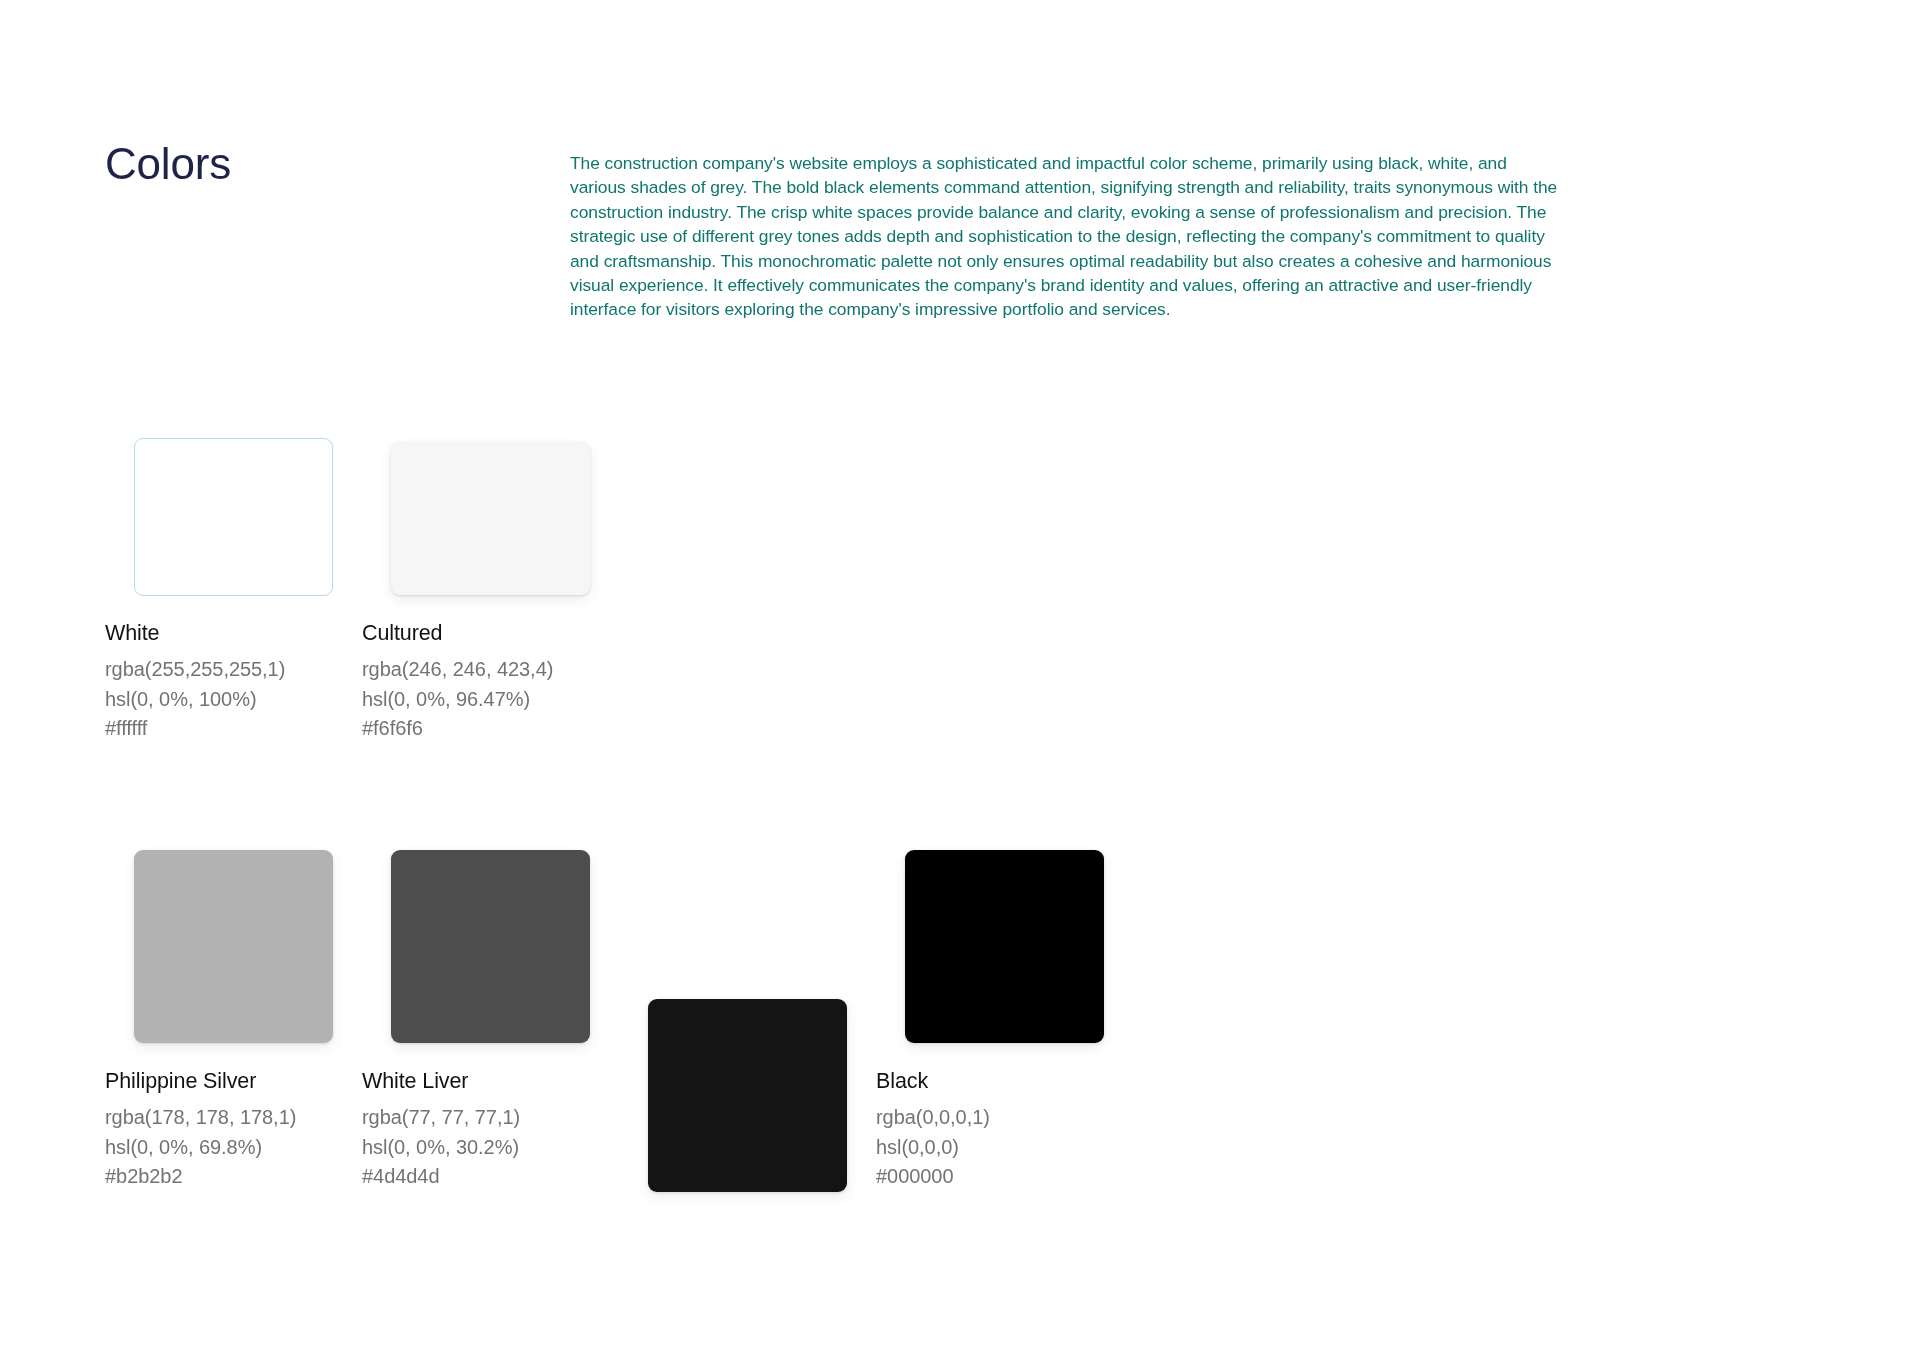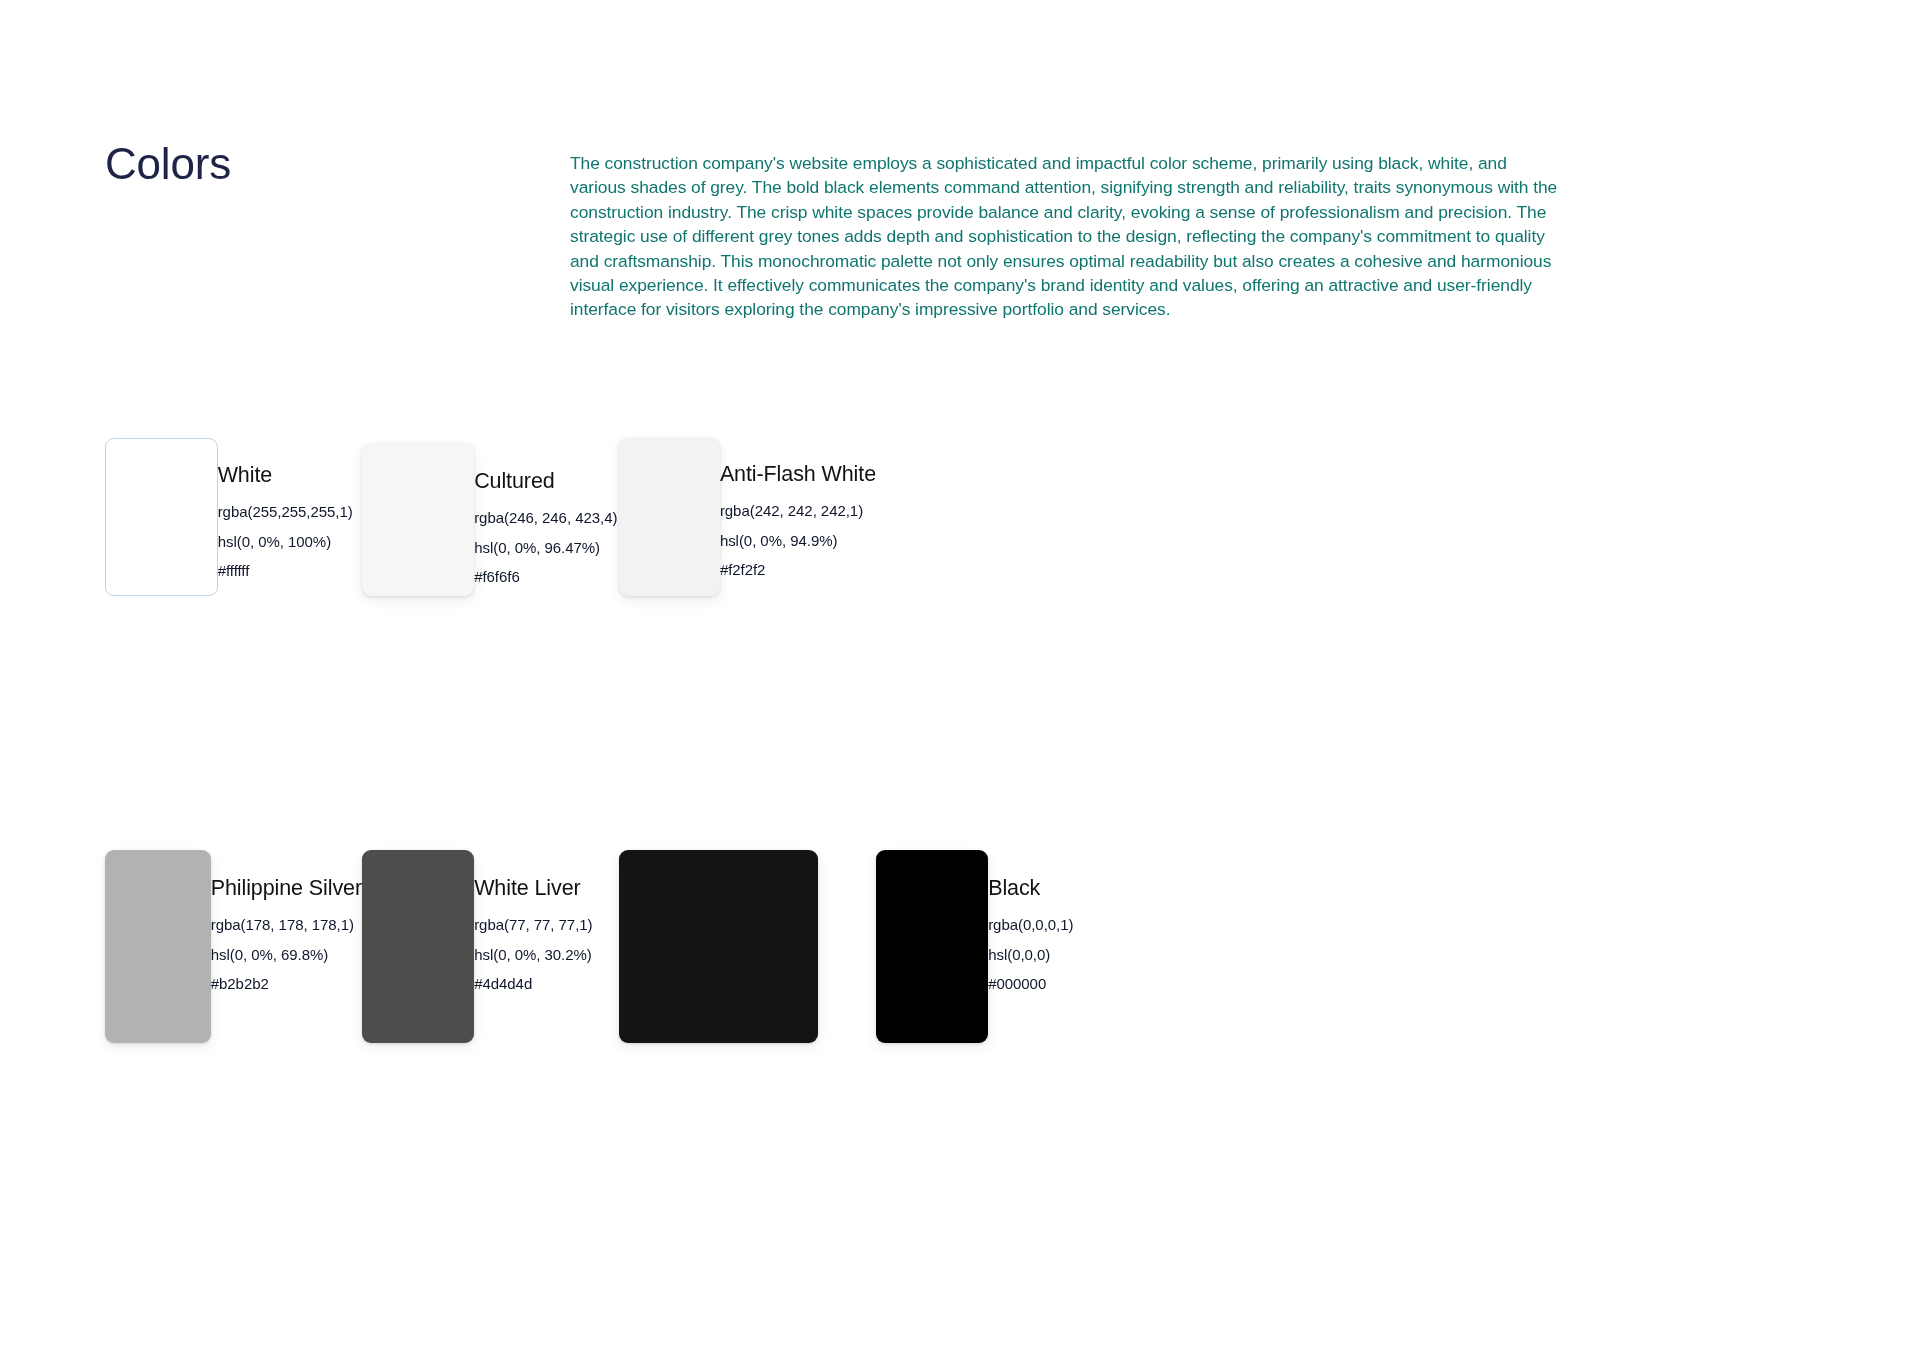"White" .swatch-cell { align-items: flex-start -> center; flex-direction: row -> column }
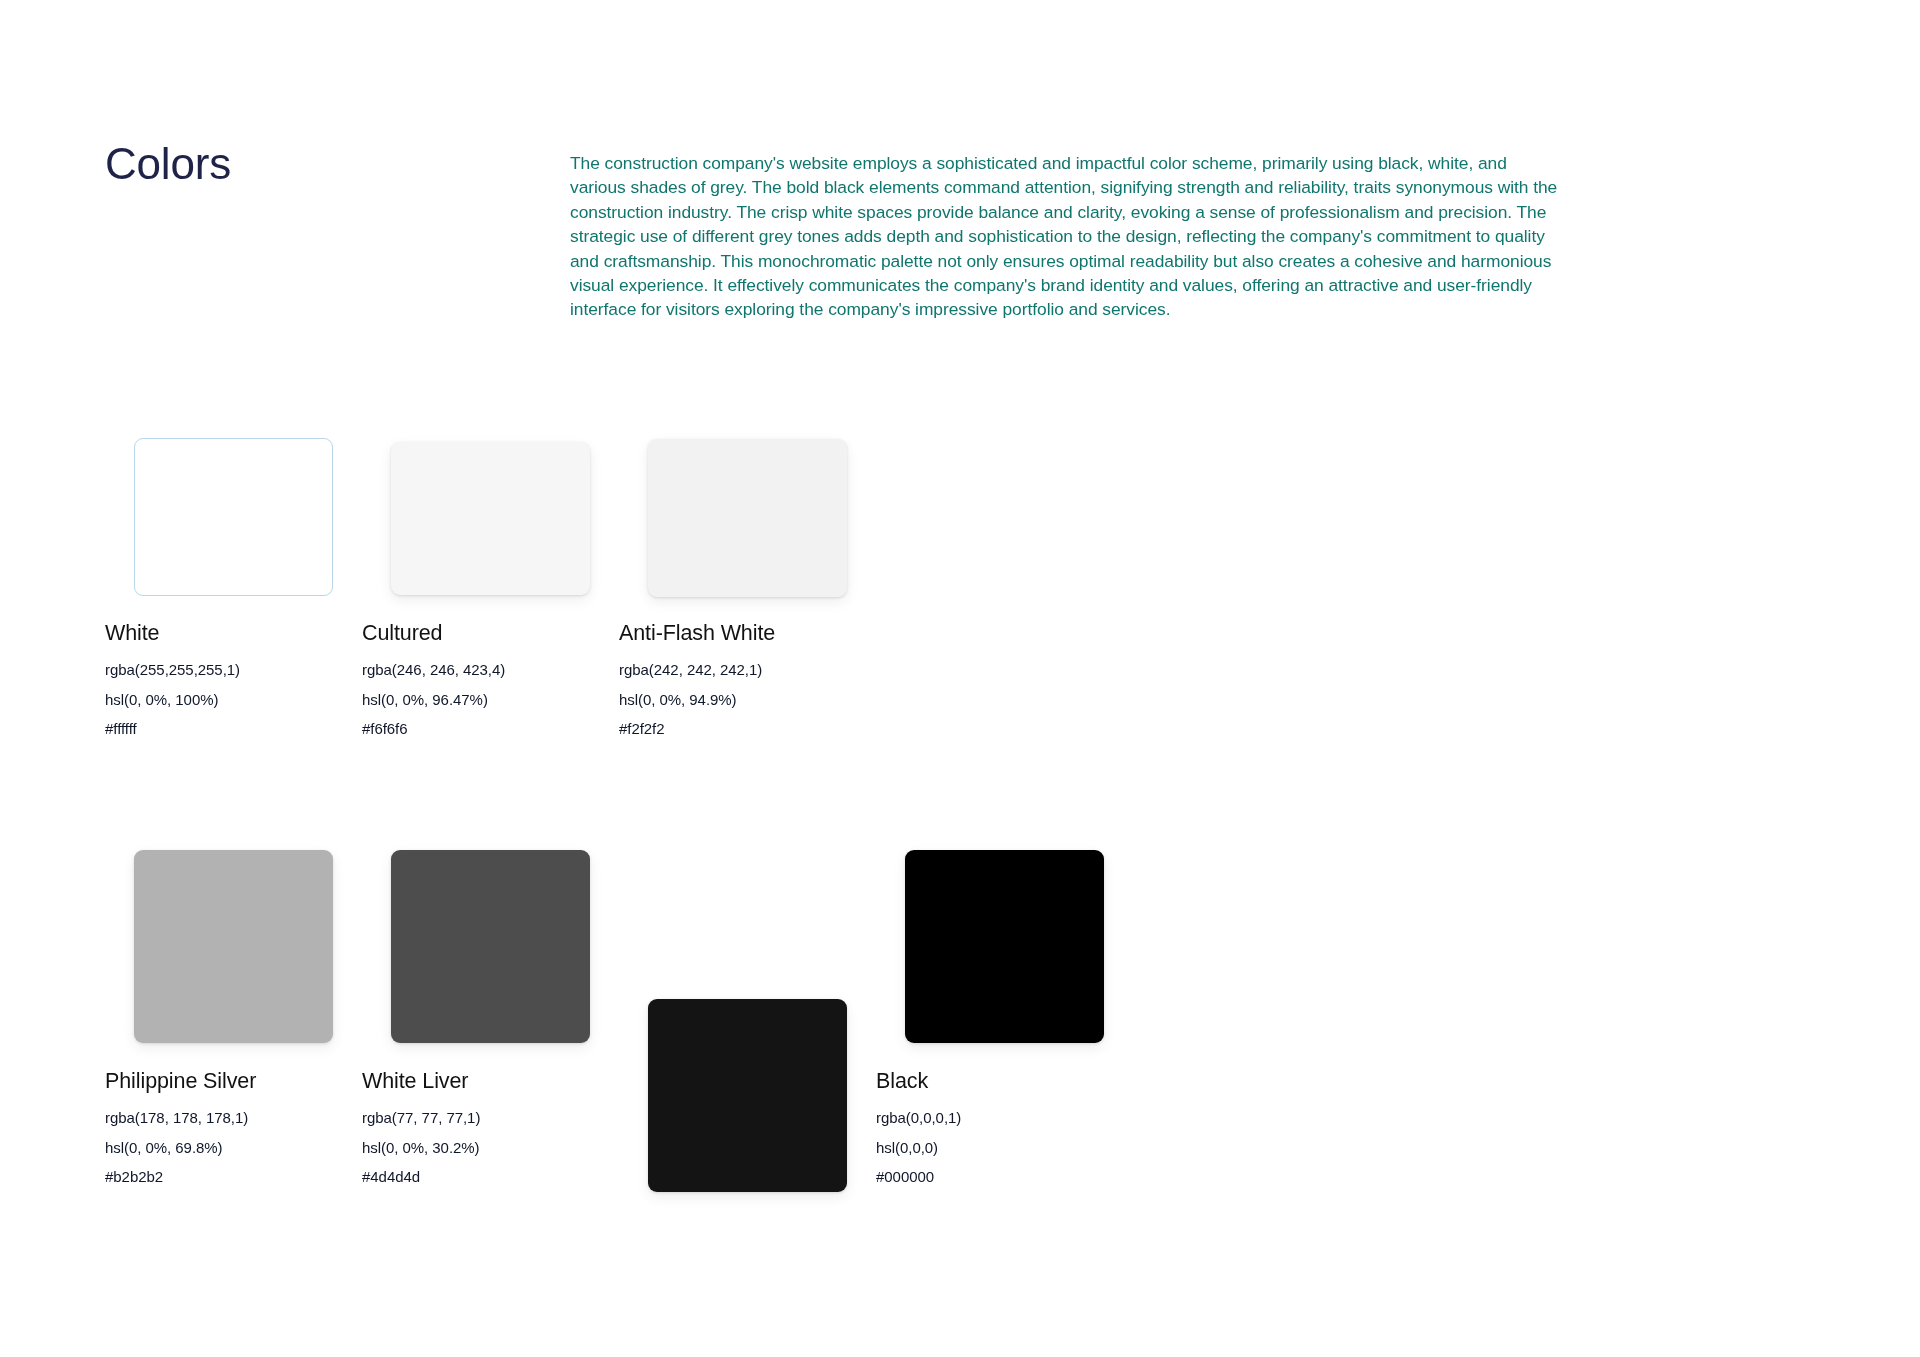"Anti-Flash White" div.swatch-cell { html: <div> <div></div> <div> <div>Anti-Flash White</div> <div>rgba(242, 242, 242,1)</div> <div>hsl(0, 0%, 94.9%)</div> <div>#f2f2f2</div> </div> </div> -> none }
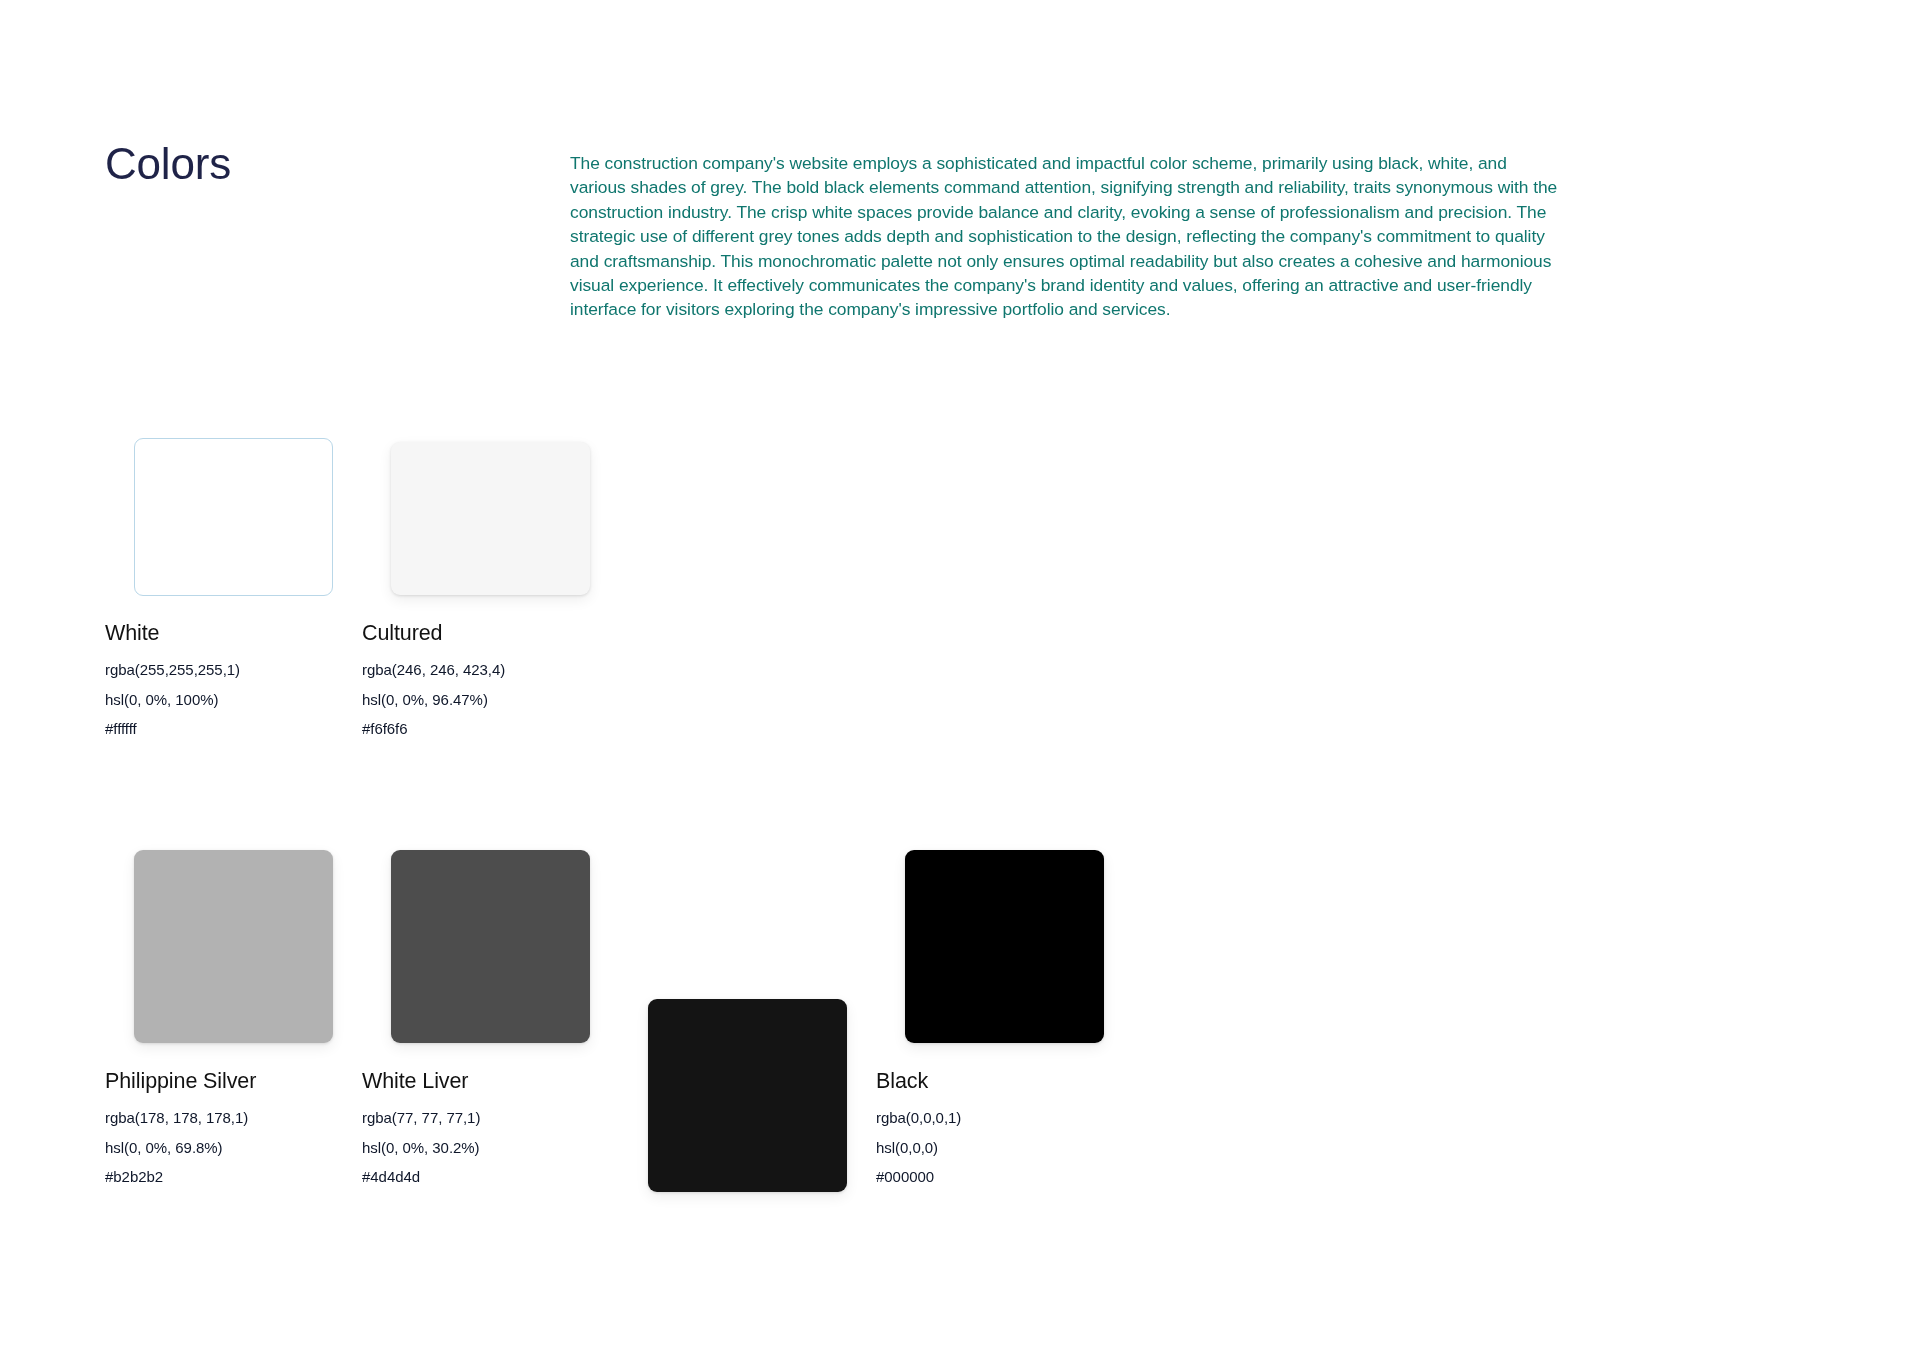"rgba(255,255,255,1)" .swatch-value { color: #0f172a -> #737373; font-size: 15px -> 20px }
